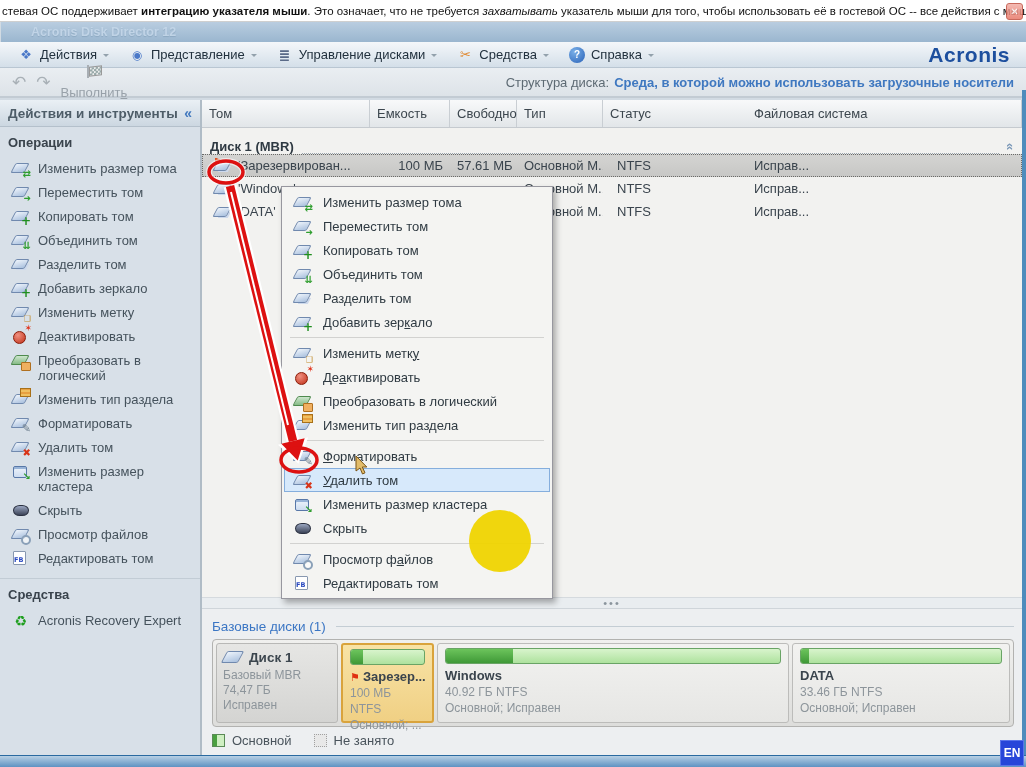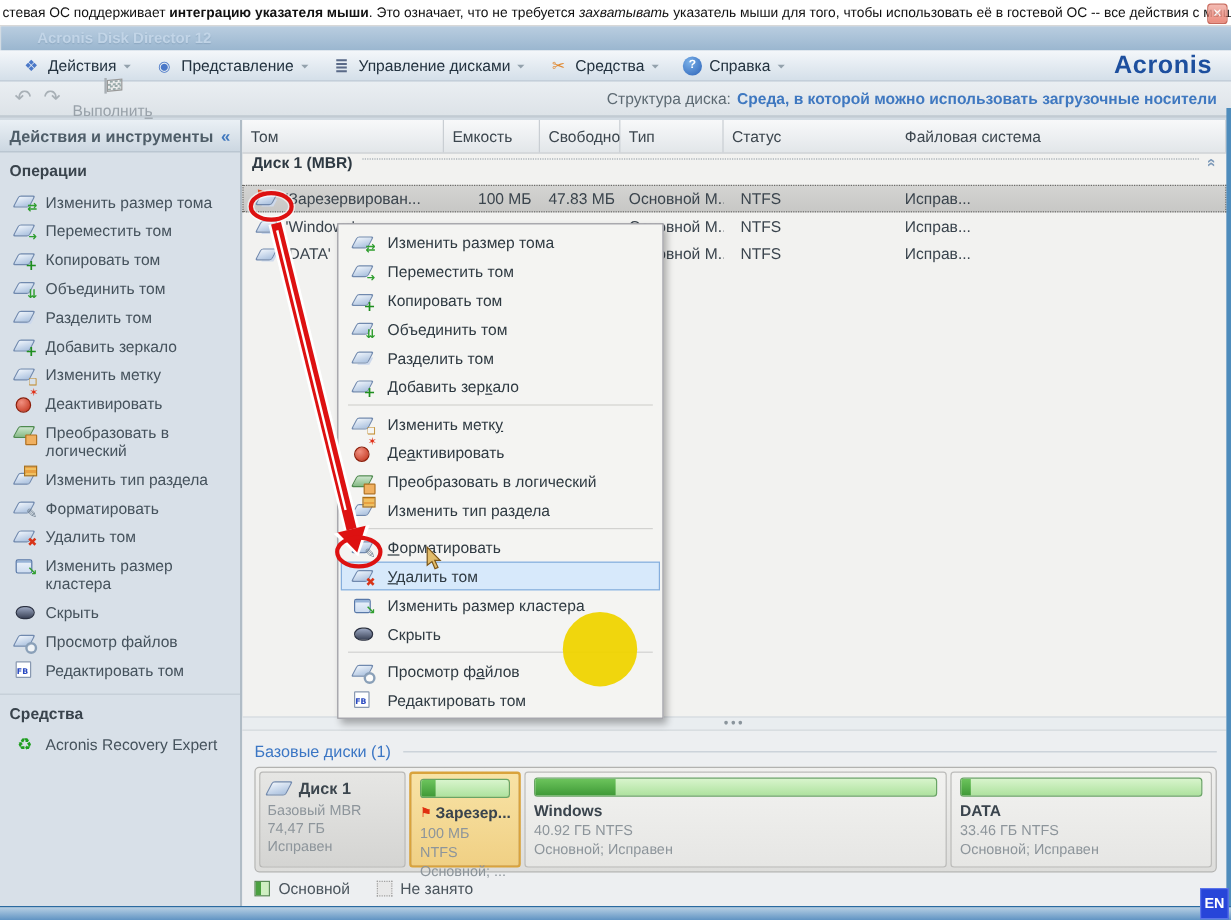"Диск 1 (MBR)" .grp { align-items: flex-start -> flex-end }
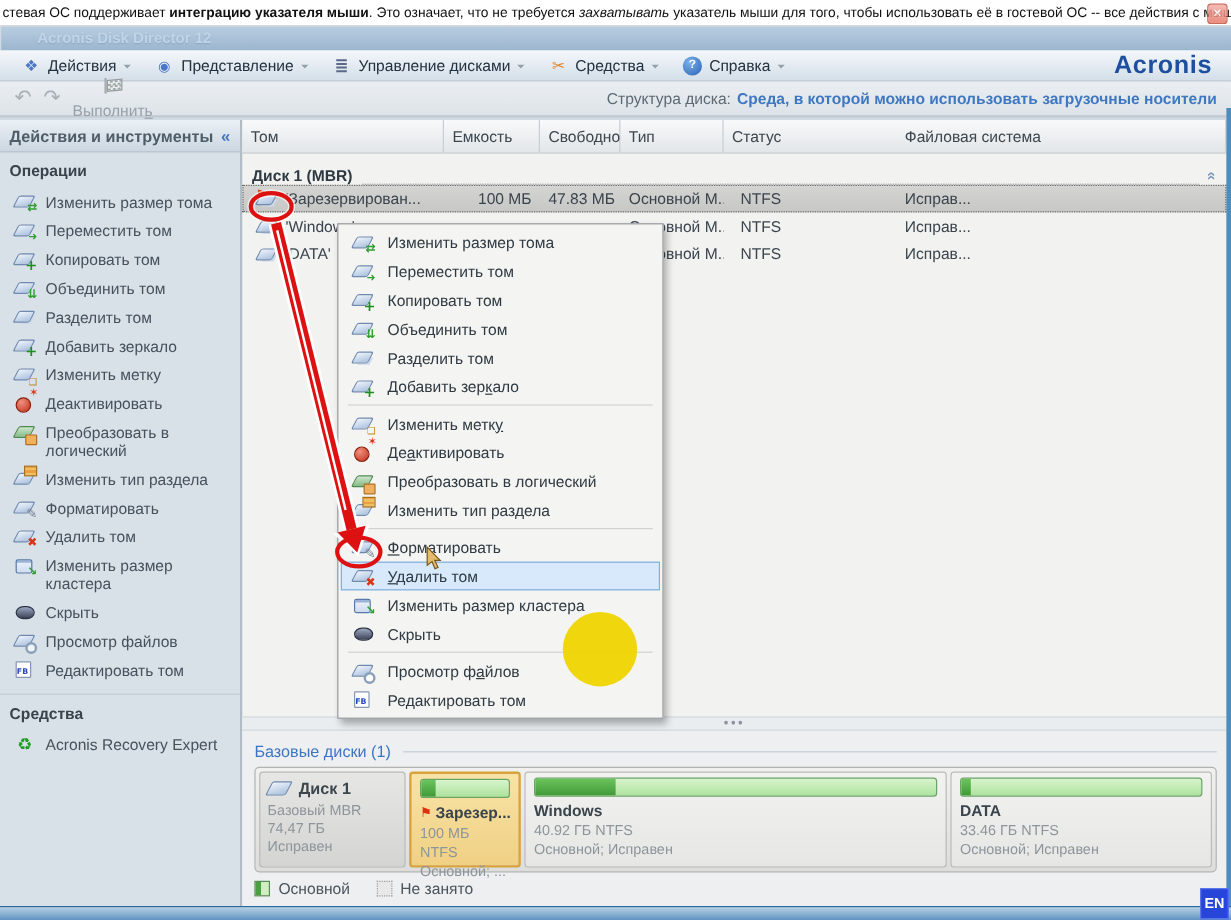"47.83 МБ" div.tc { text: 47.83 -> 57.61 }
